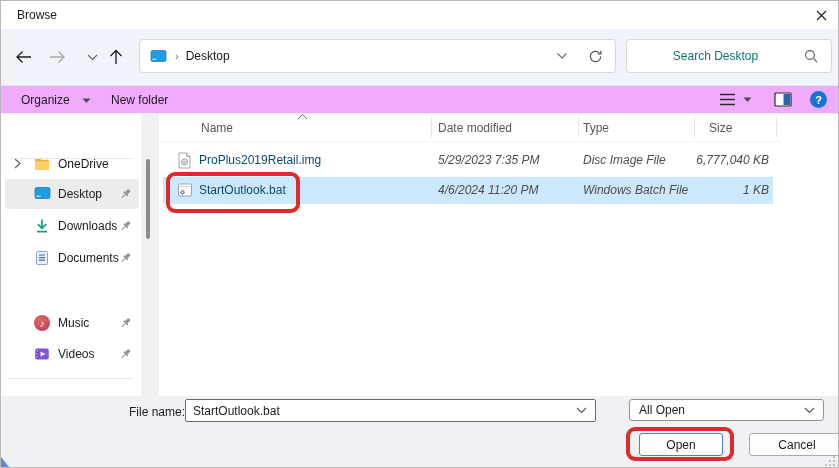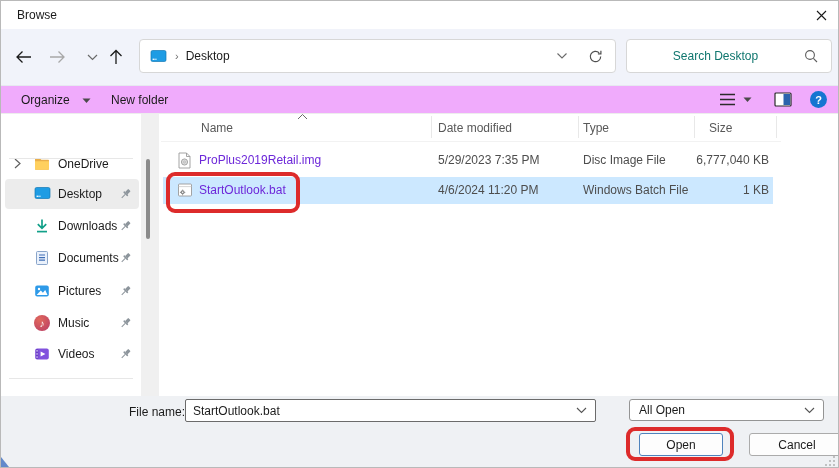"ProPlus2019Retail.img" .fname { color: #6d28d9 -> #0c4a6e }
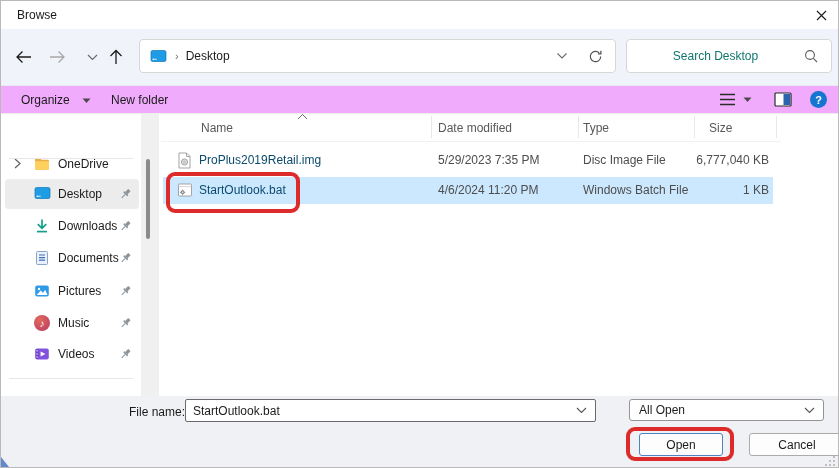"5/29/2023 7:35 PM" .fcell.dim { font-style: none -> italic }
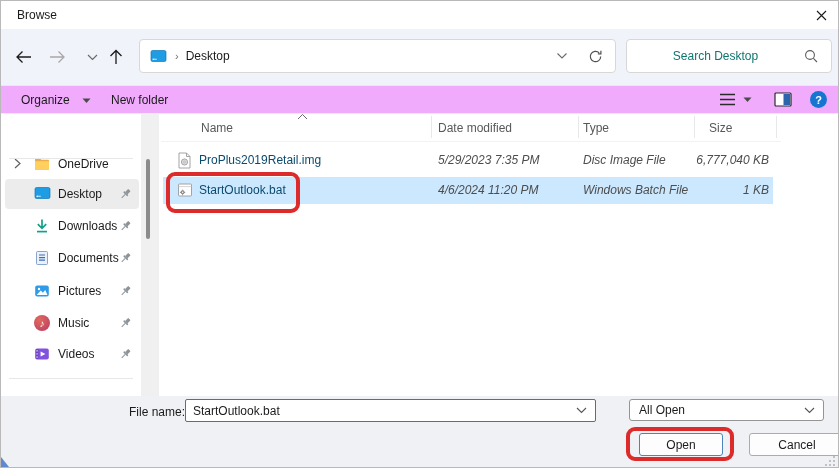"Pictures" div.abs { html: <div> <span> <svg> <rect></rect> <circle></circle> <path></path> </svg> </span> <span>Pictures</span> <span> <svg> <g> <rect></rect> <rect></rect> <rect></rect> </g> </svg> </span> </div> -> none }
